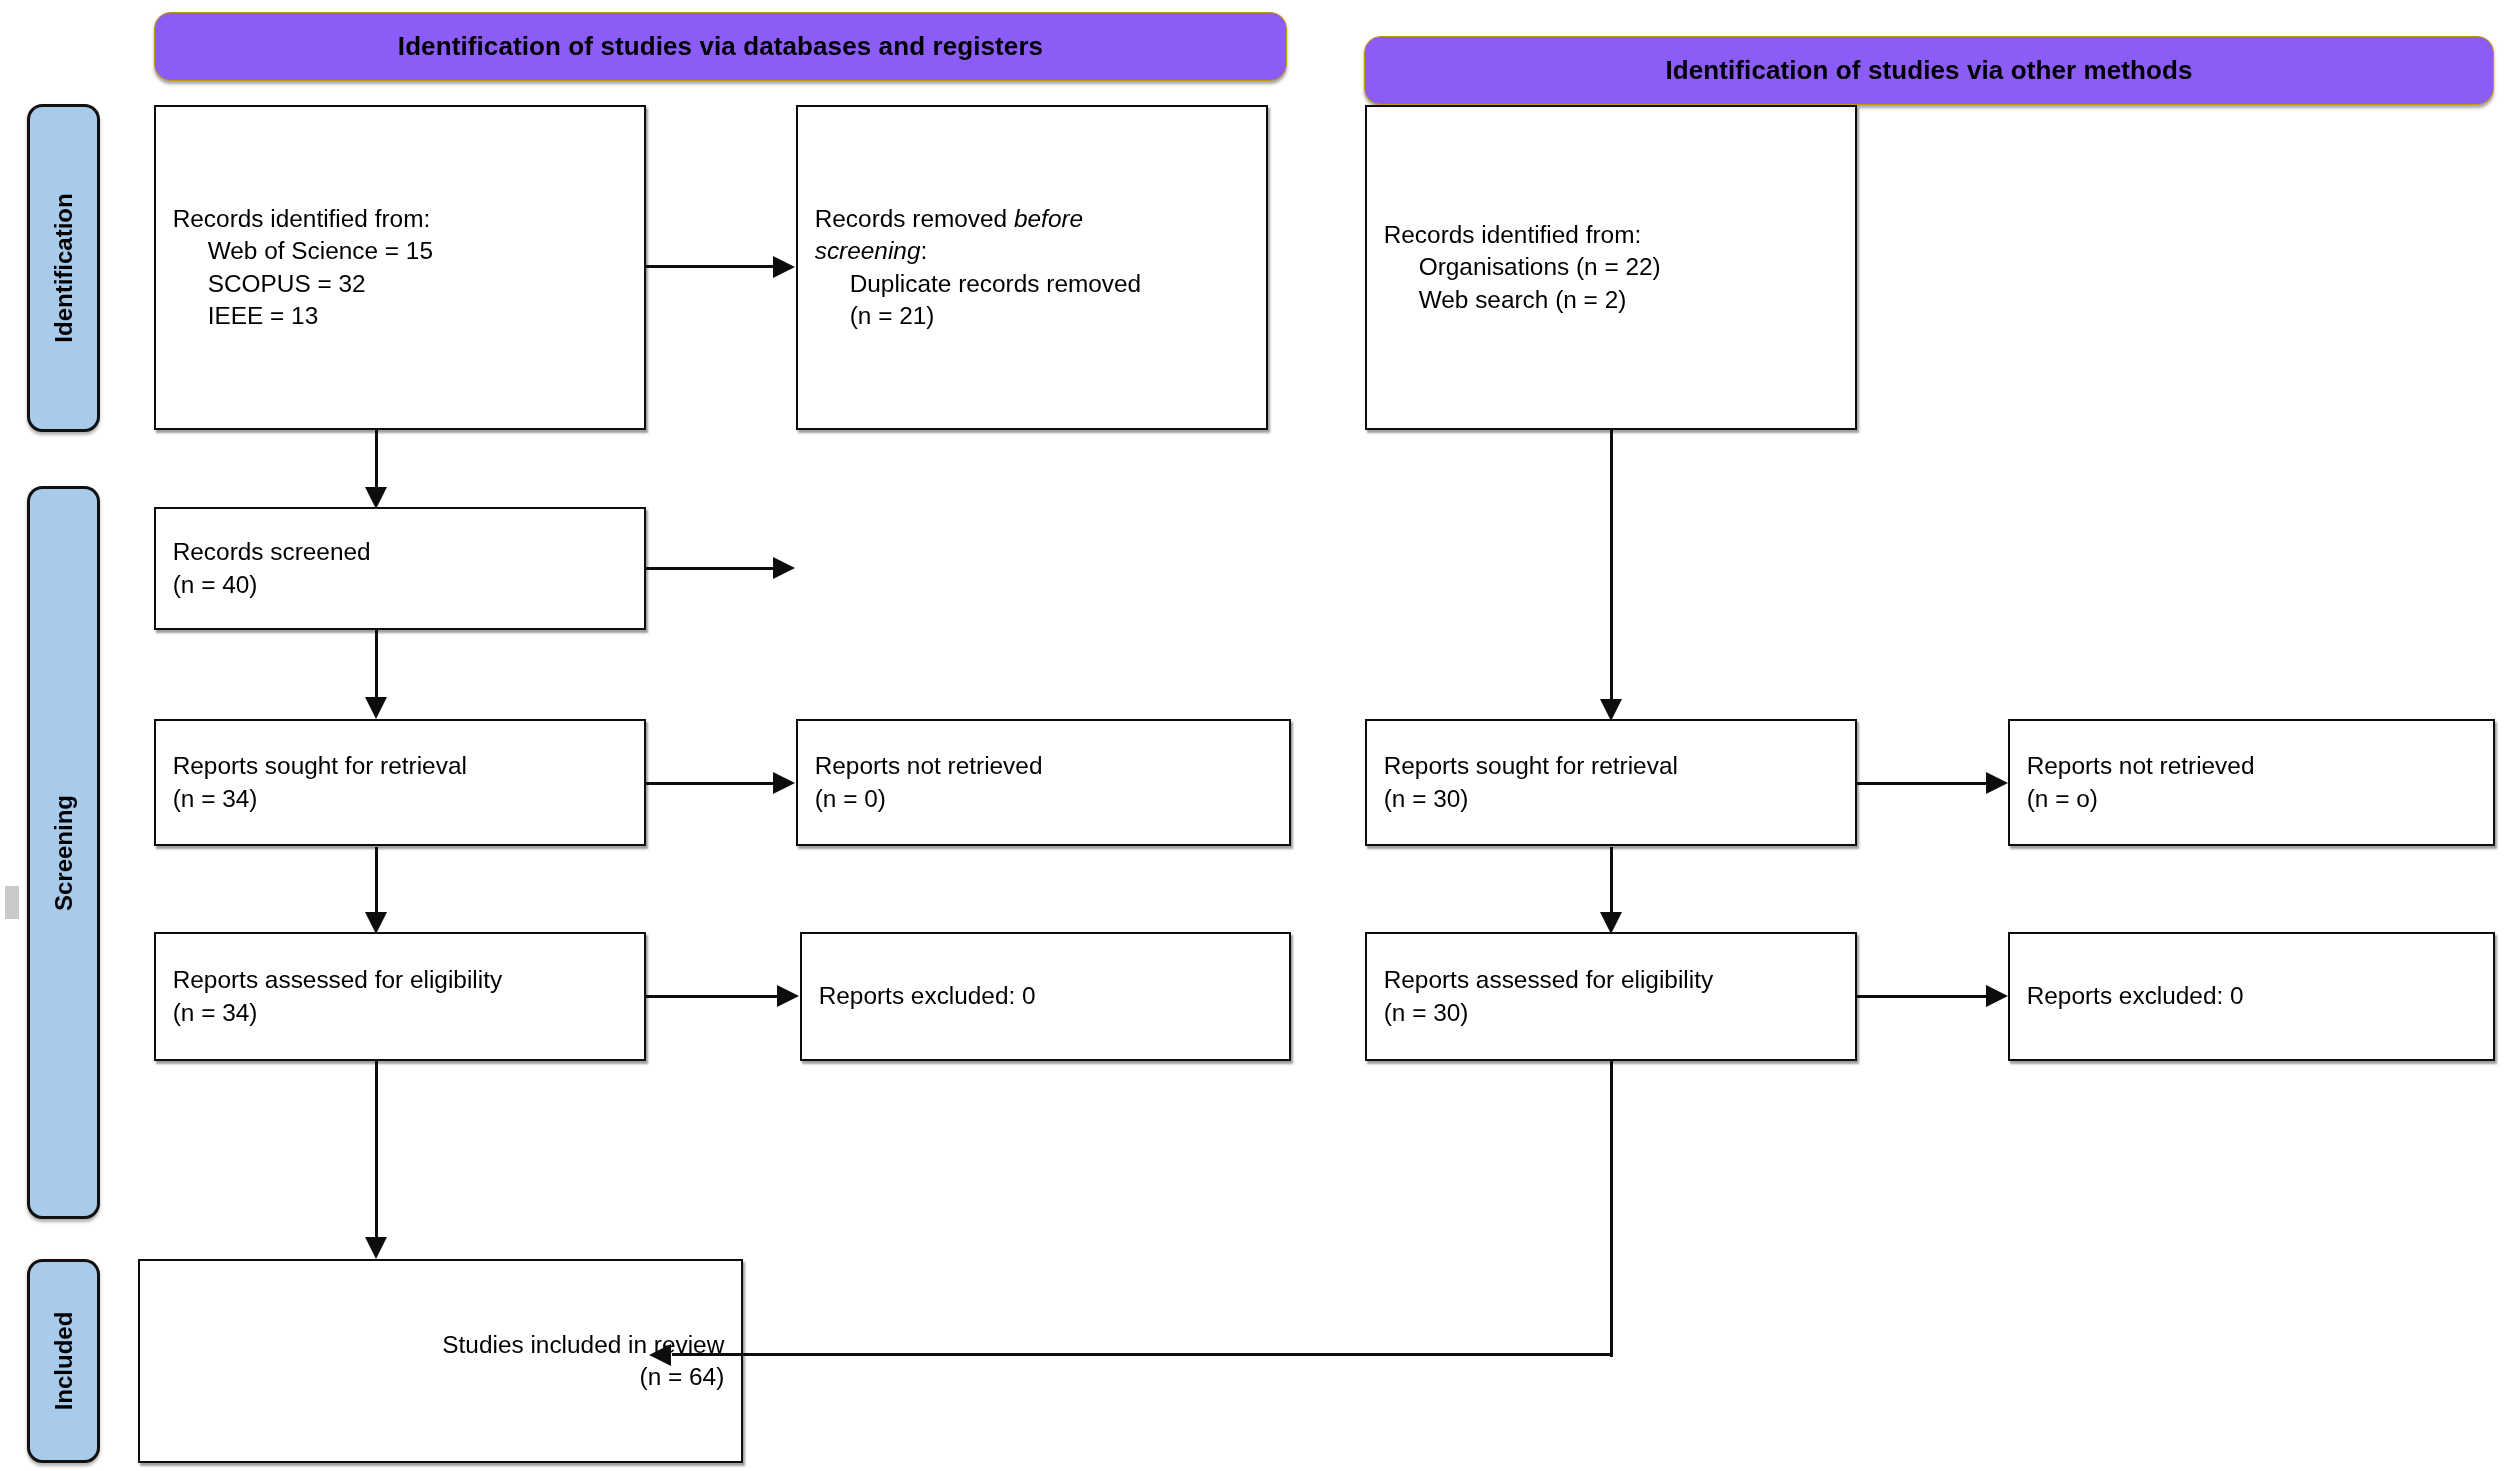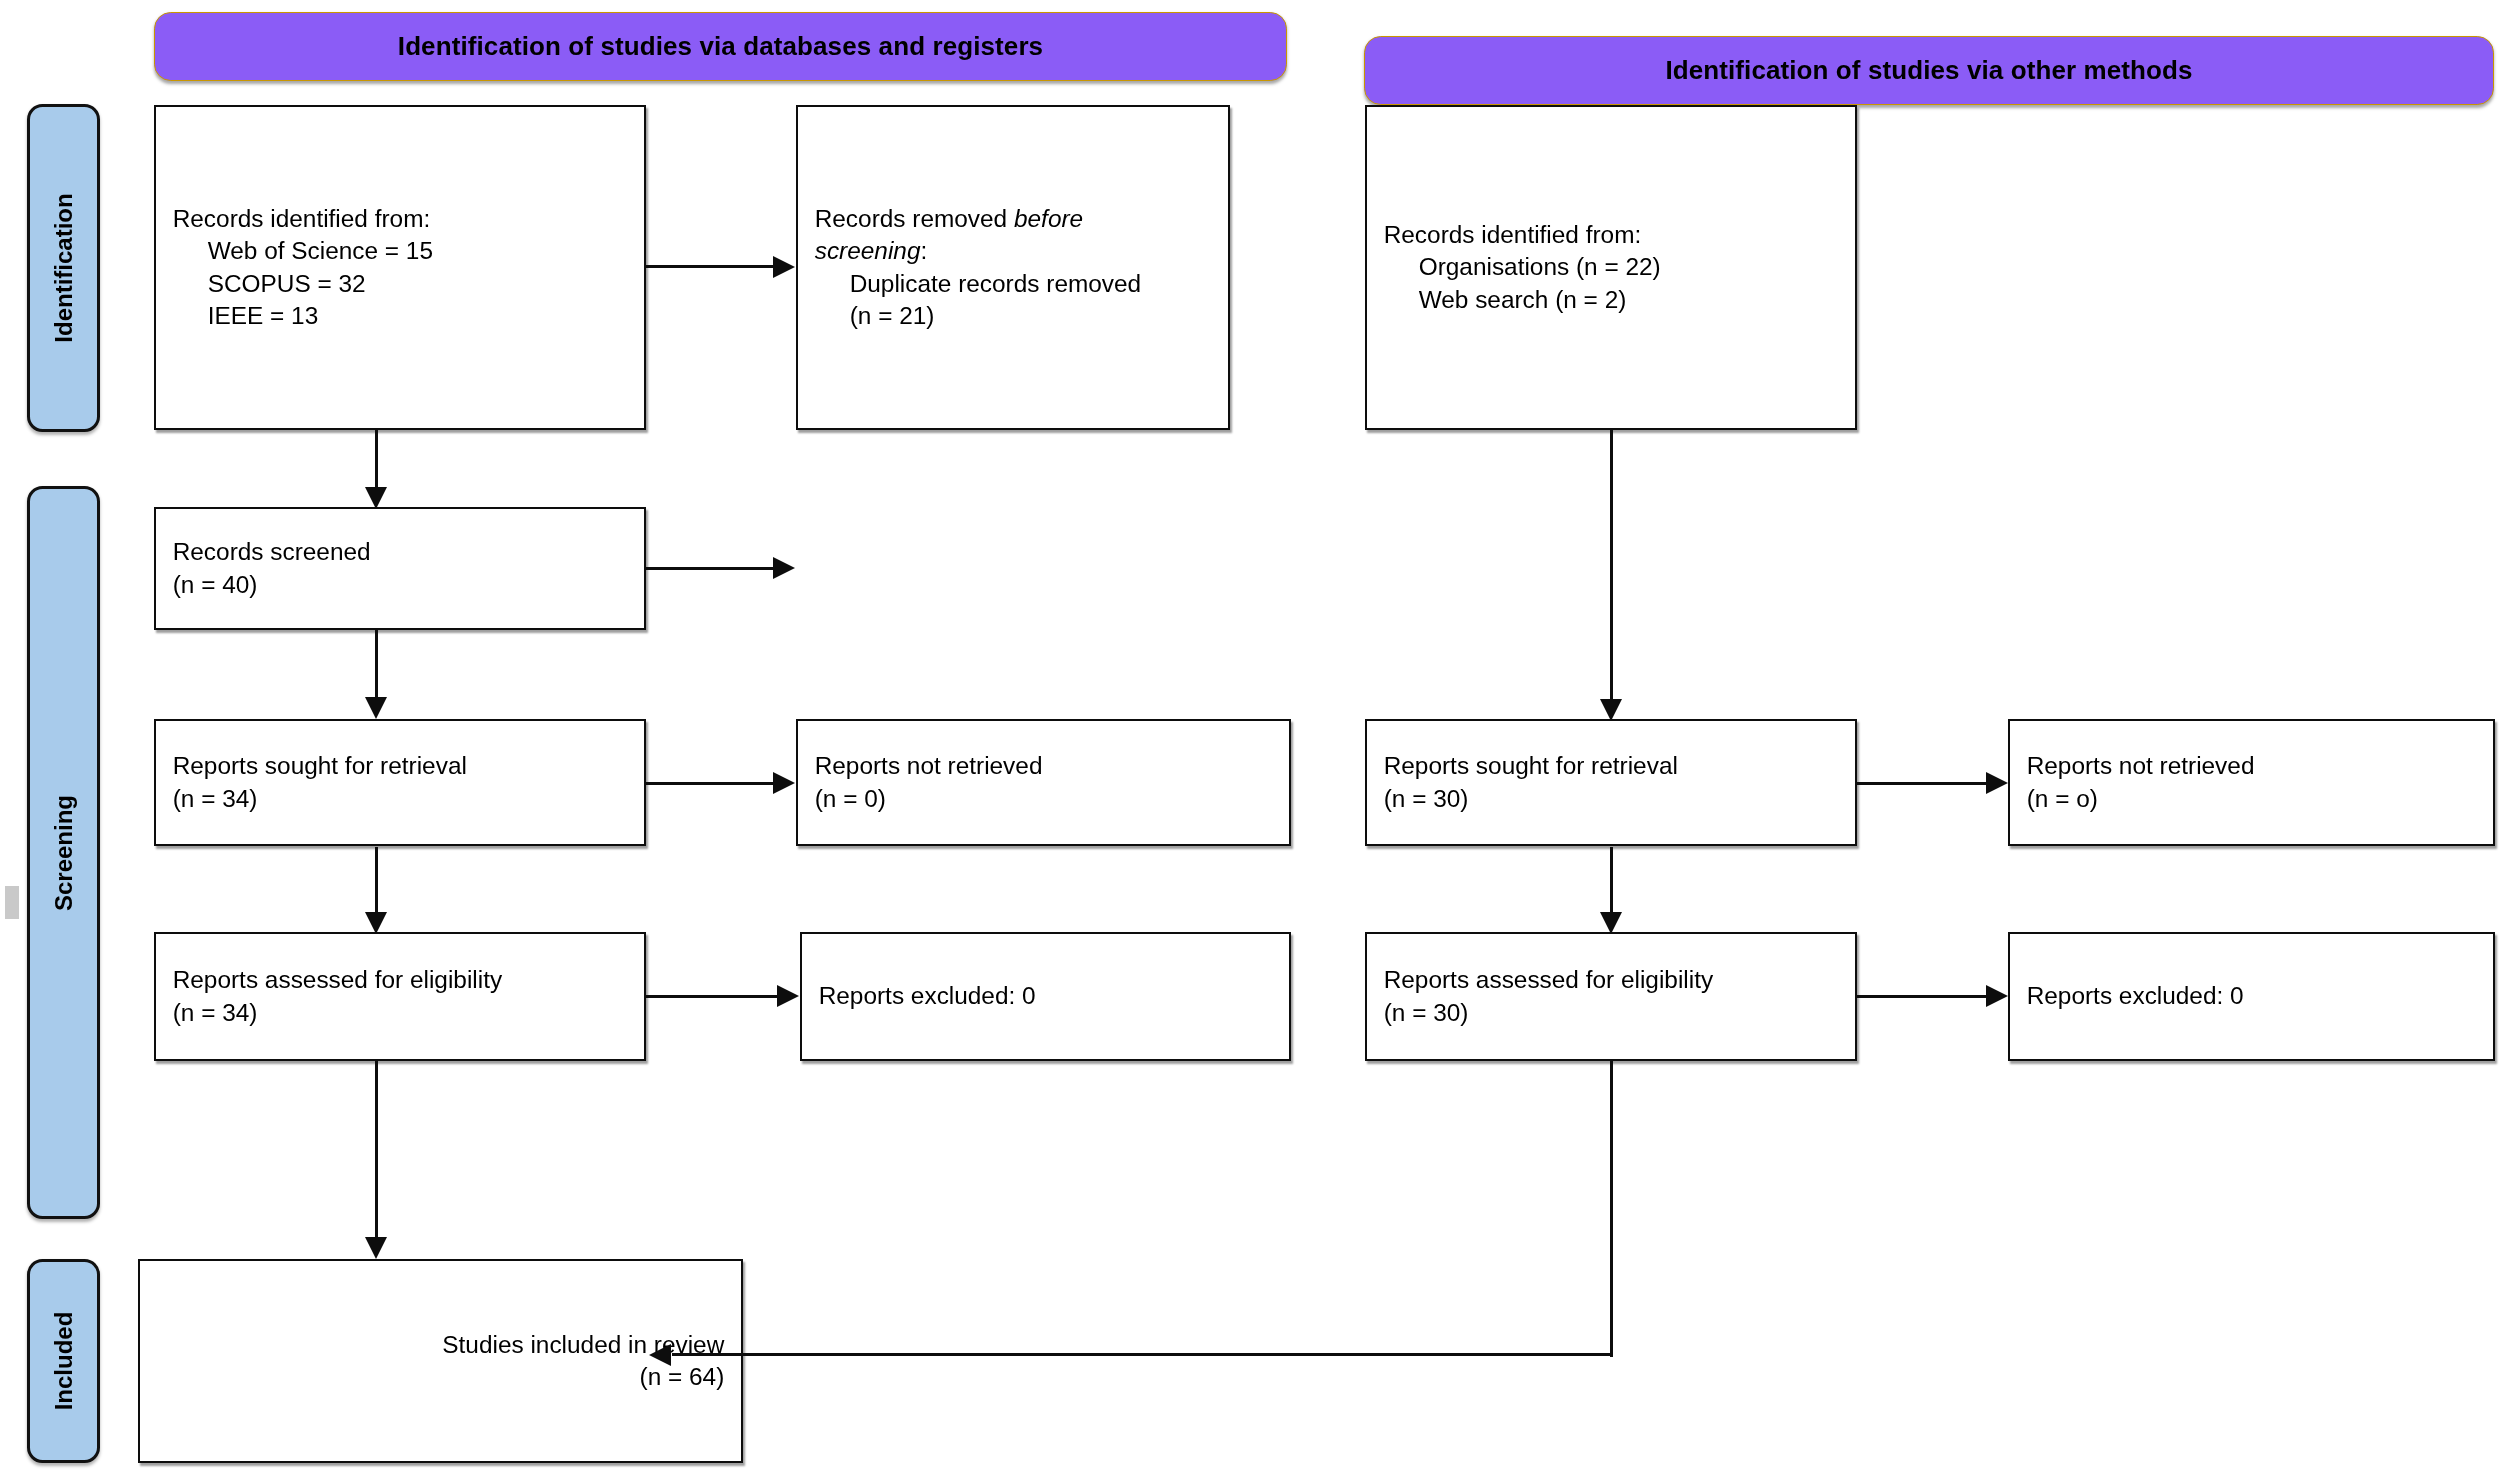"Records removed before" div.node-box { width: 434px -> 472px }
